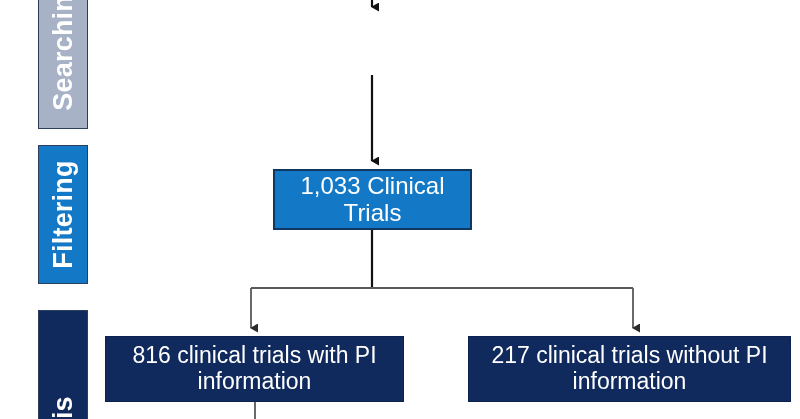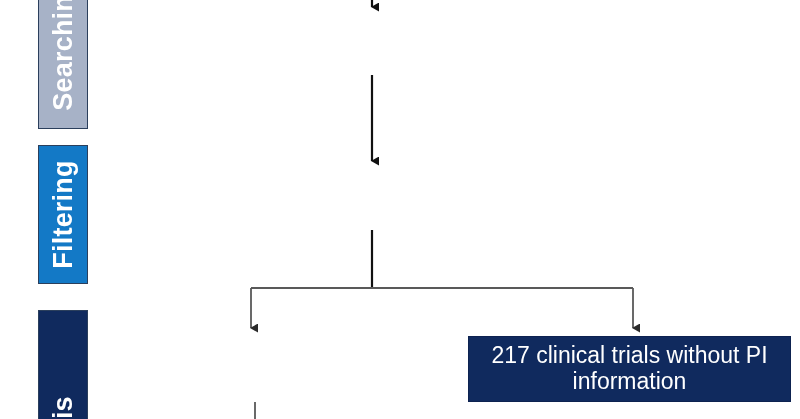"1,033 Clinical Trials" div.node { html: none -> <div> <span>1,033 Clinical Trials</span> </div> }
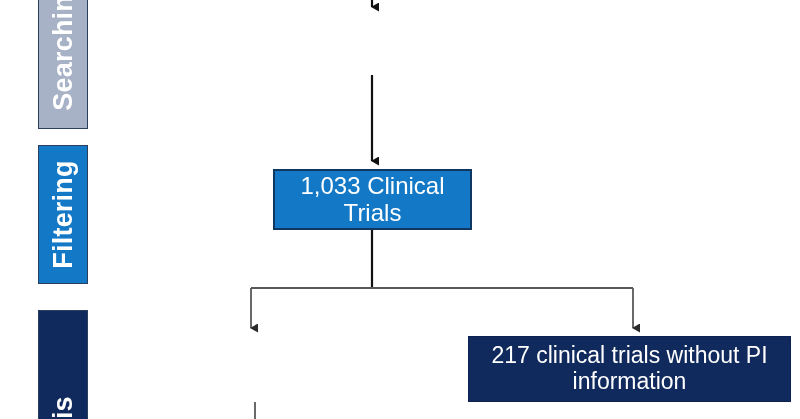"816 clinical trials with PI" div.node { html: none -> <div> <span>816 clinical trials with PI information</span> </div> }
